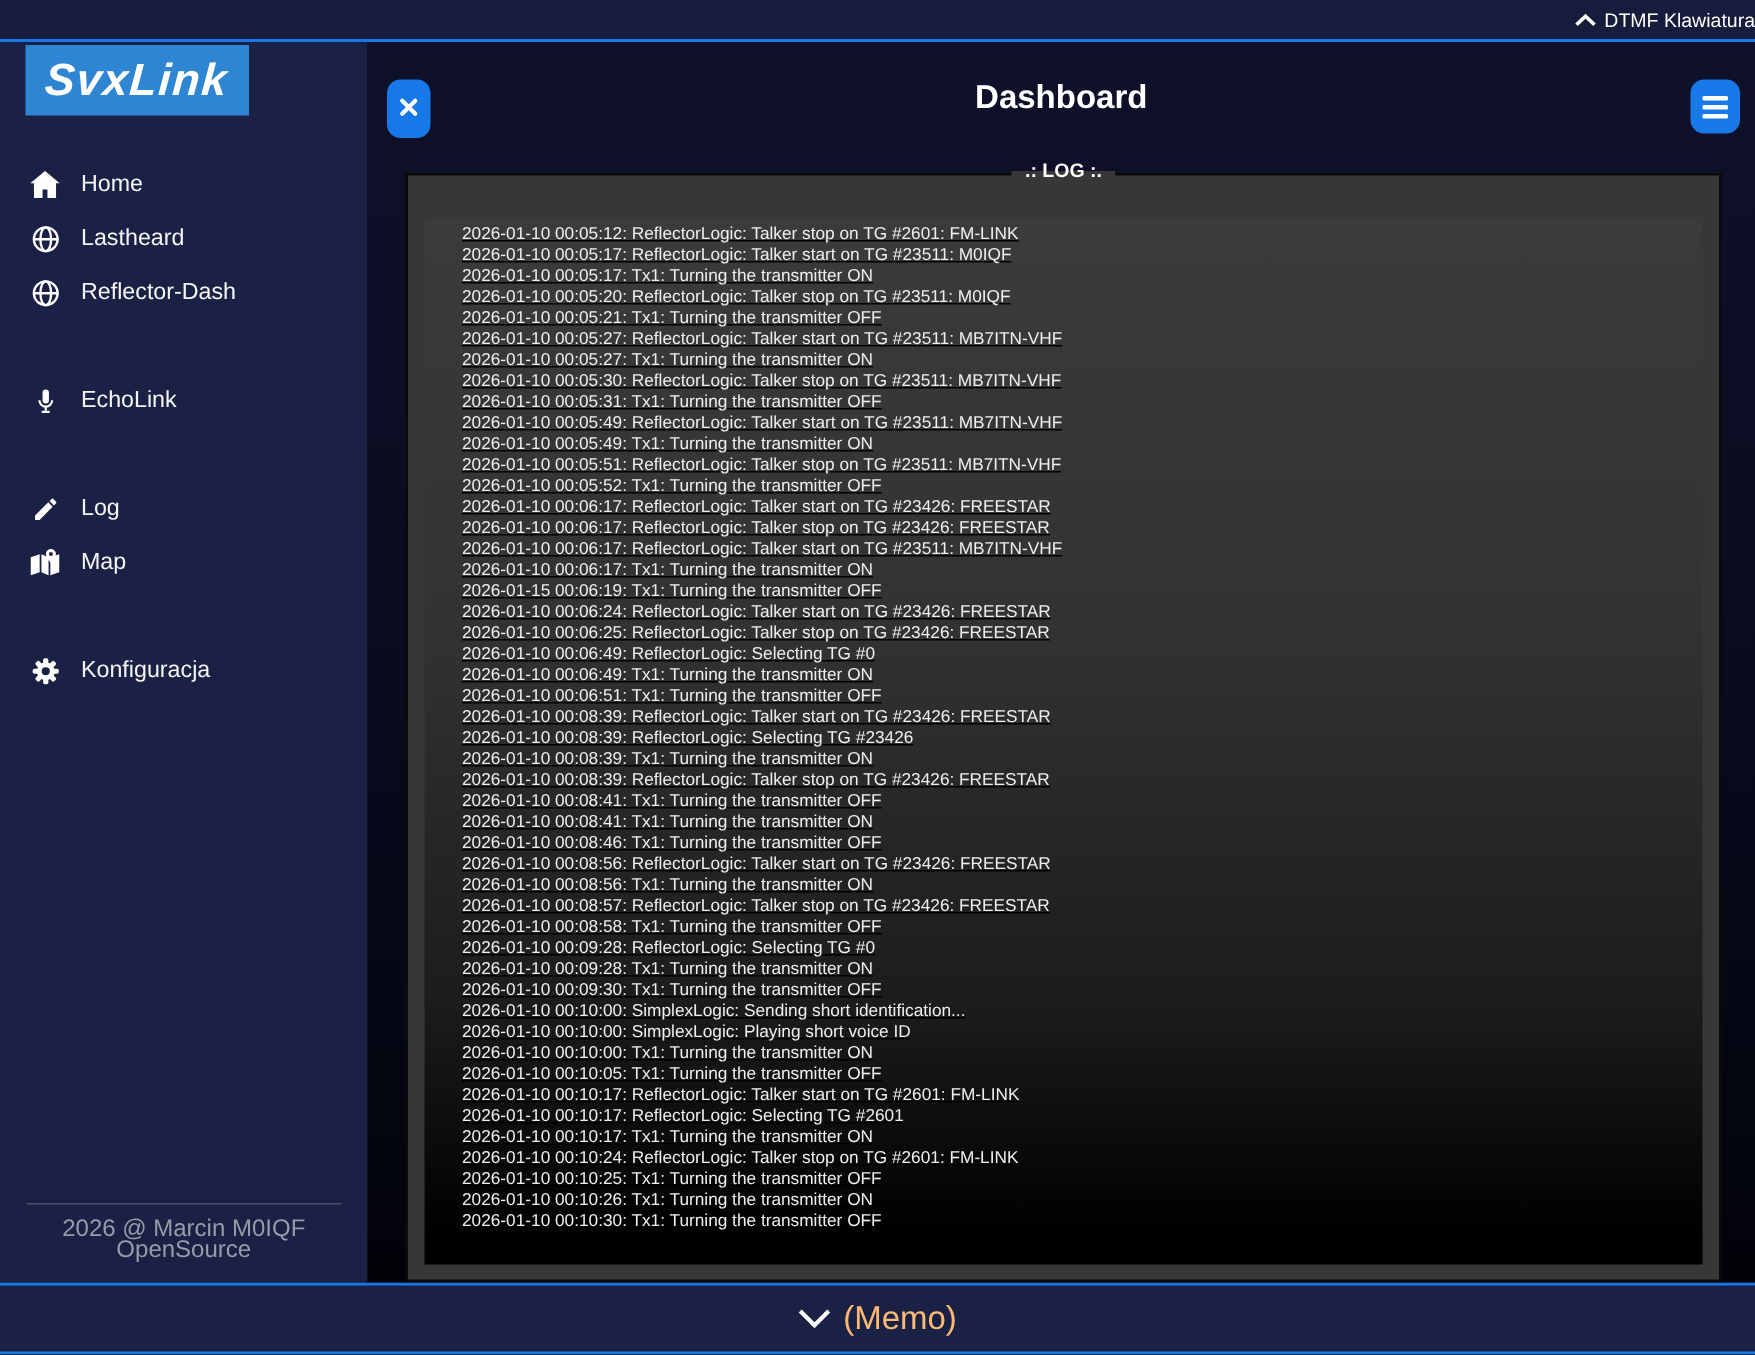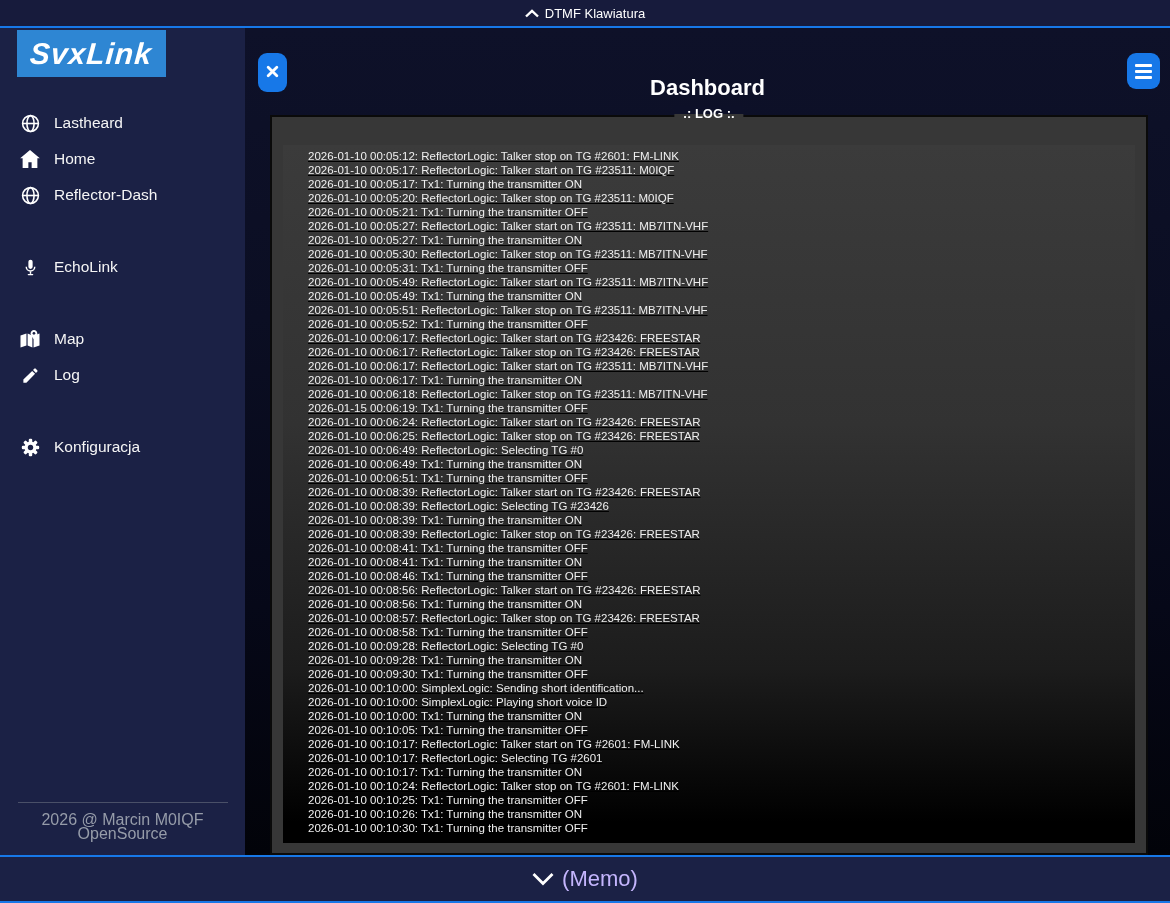"DTMF Klawiatura" .topbar { justify-content: center -> flex-end }
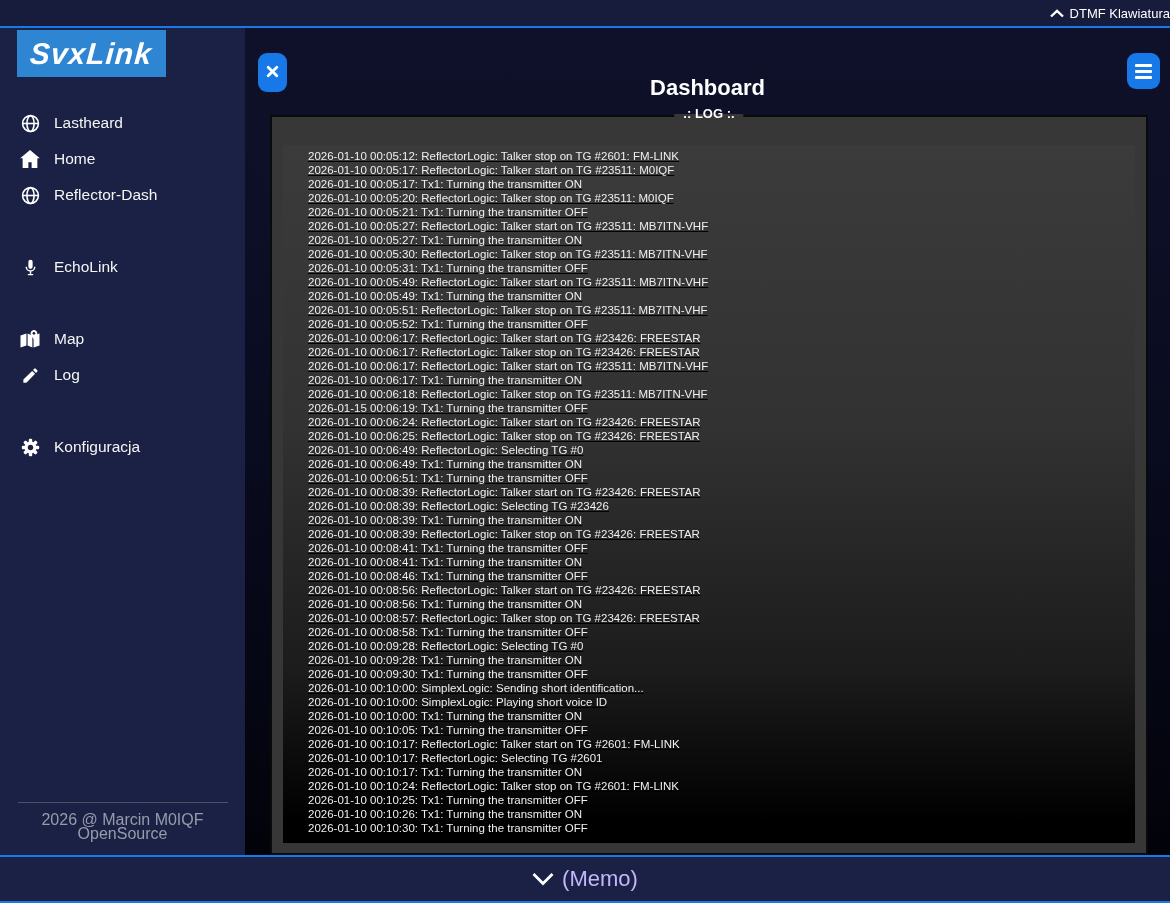"Dashboard" .main-header { align-items: flex-end -> center }
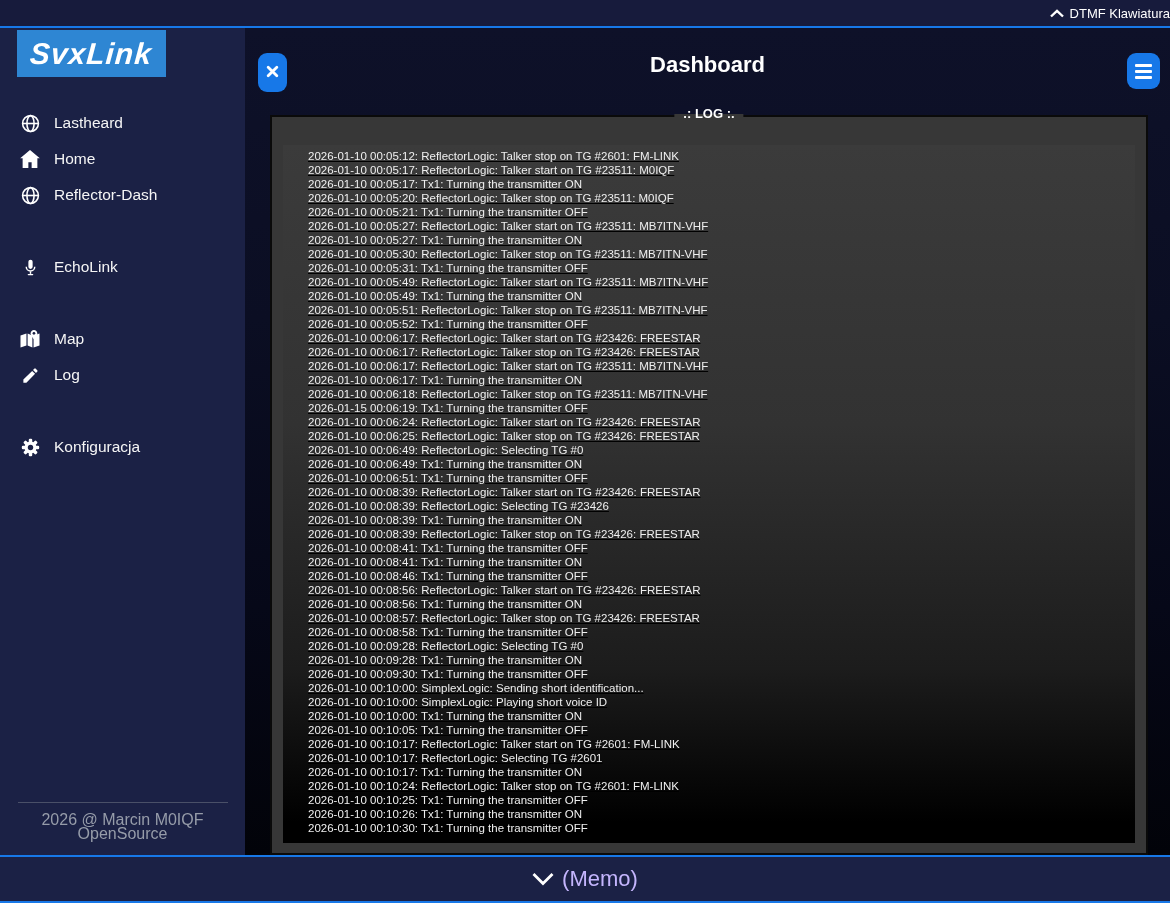"Lastheard" div.nav-item { order: before "Home" -> after "Home" }
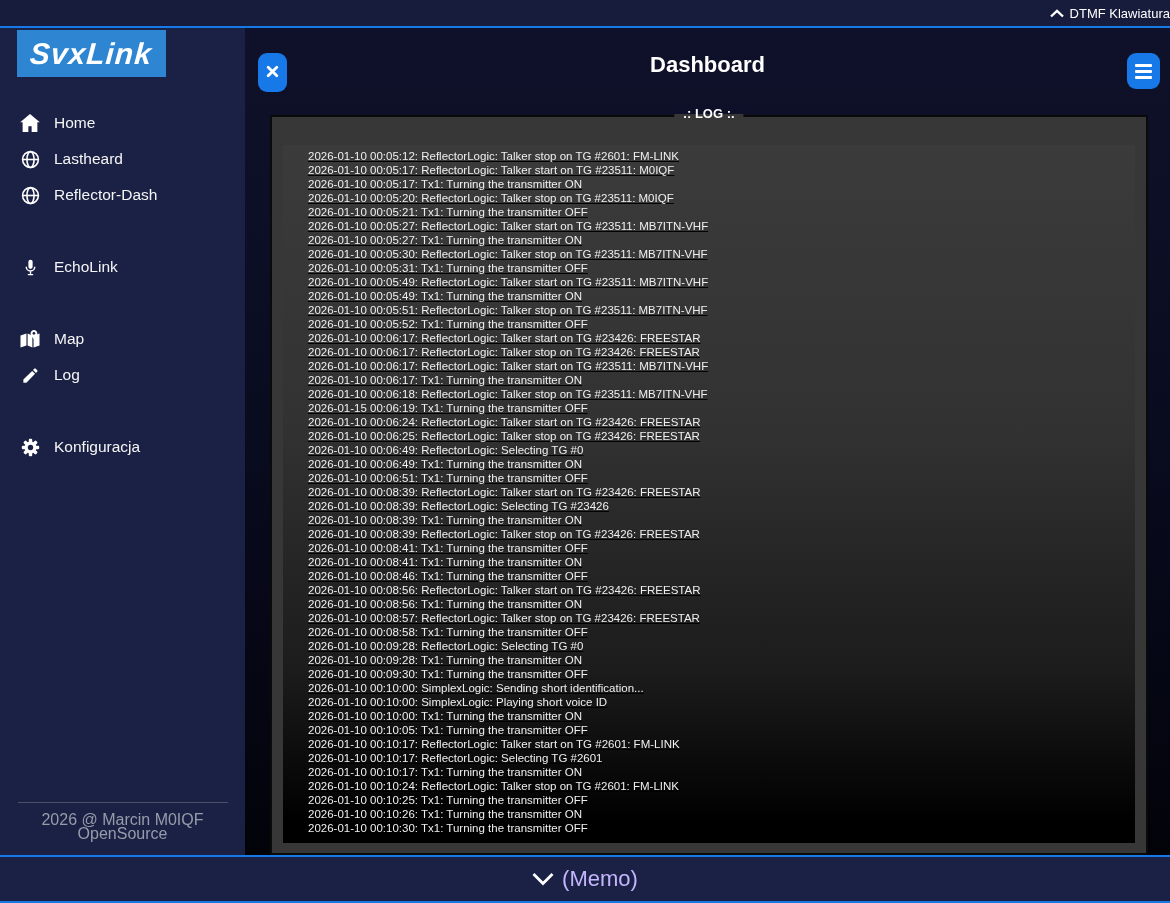"Map" div.nav-item { order: before "Log" -> after "Log" }
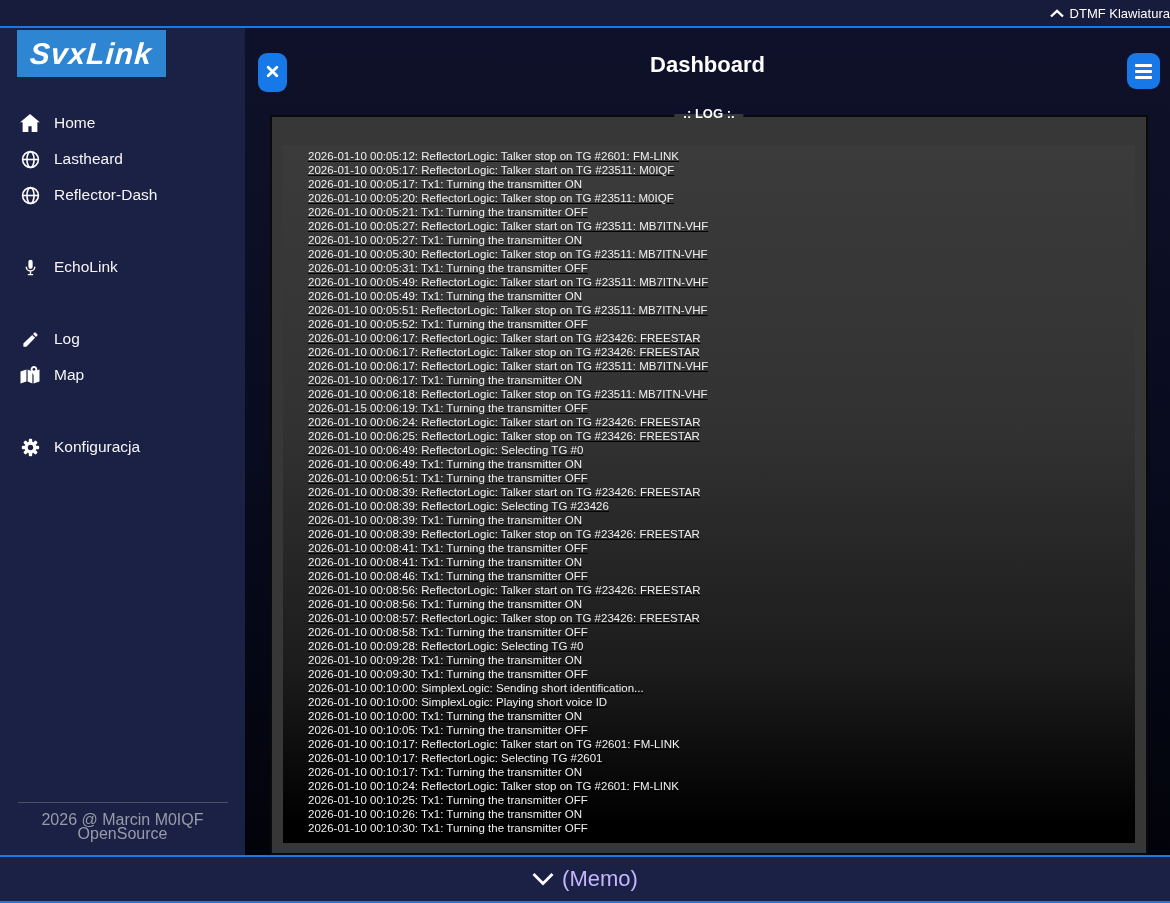"2026-01-10 00:06:18: ReflectorLogic:" div.log-line { html: <div>2026-01-10 00:06:18: ReflectorLogic: Talker stop on TG #23511: MB7ITN-VHF</div> -> none }
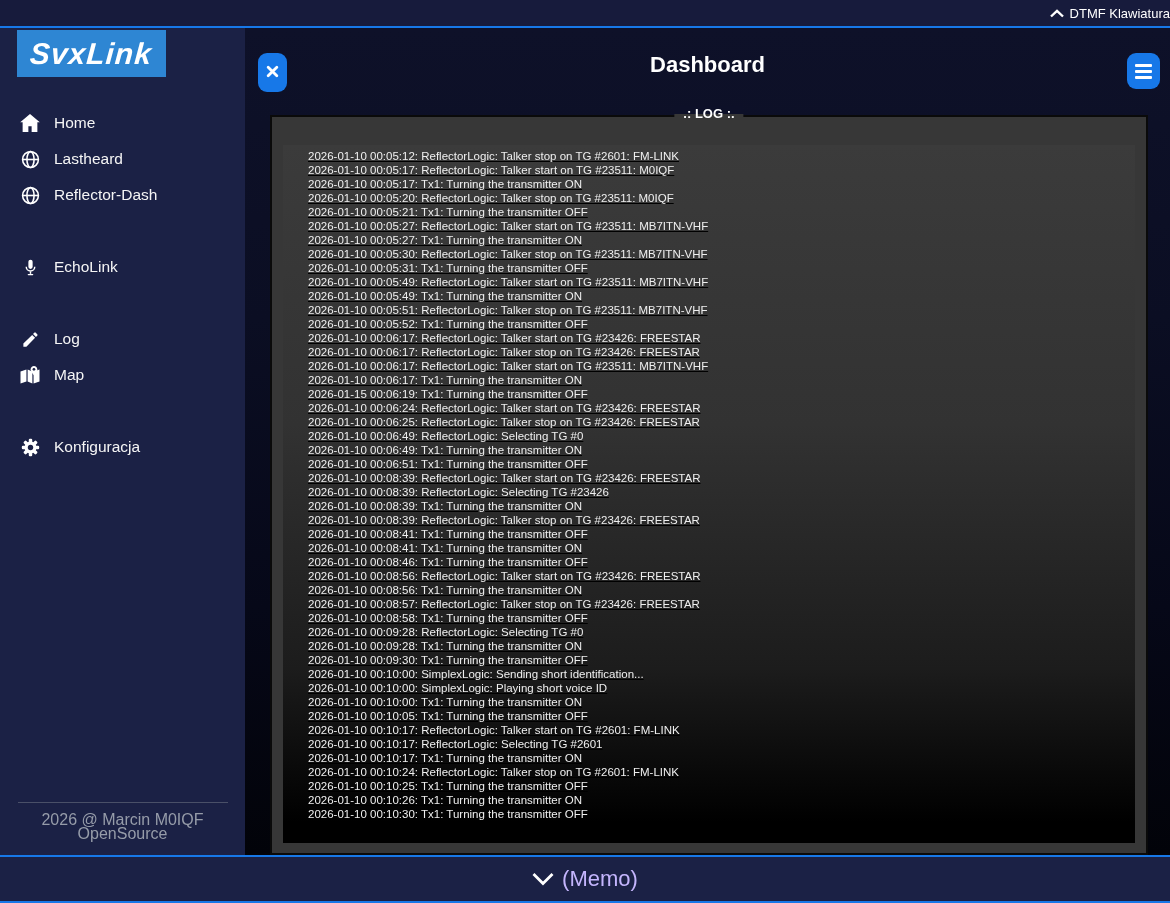"(Memo)" .memobar { color: #c4b5fd -> #fdba74 }
